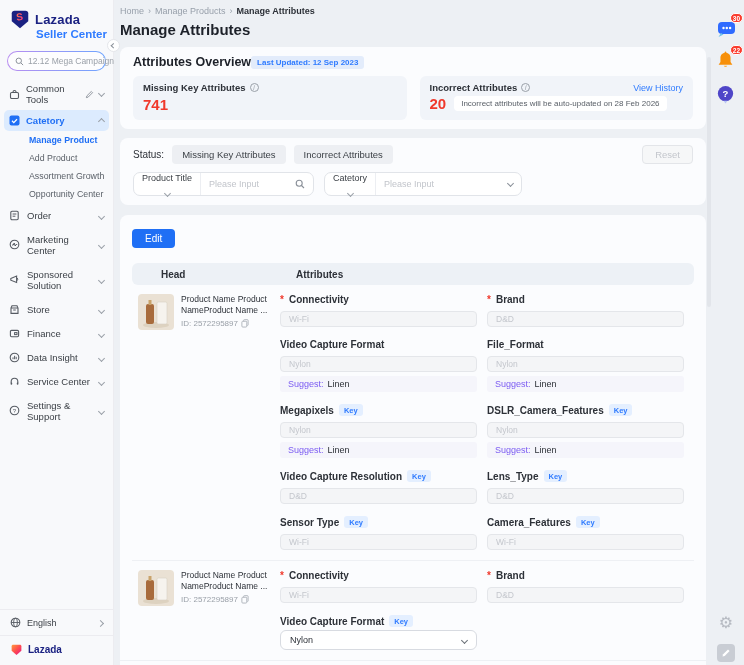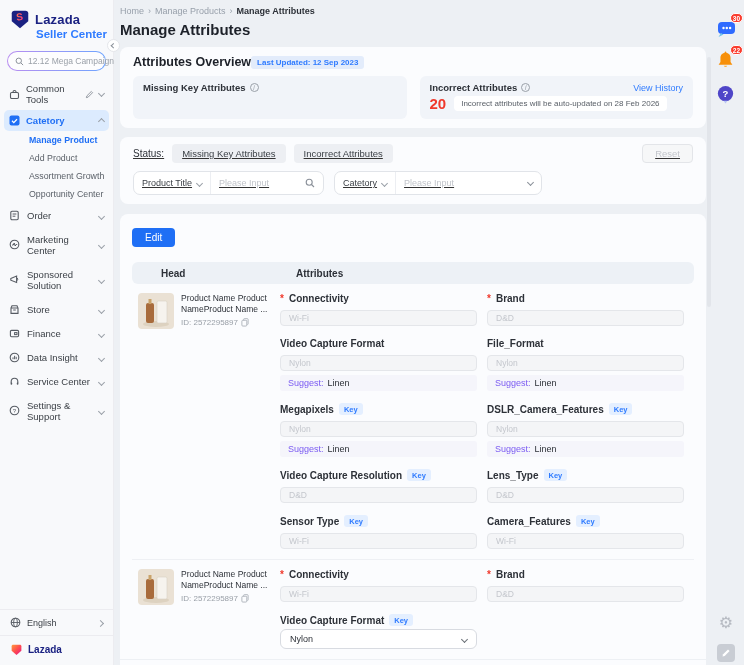"741" div.stat-value { html: none -> <div>741</div> }
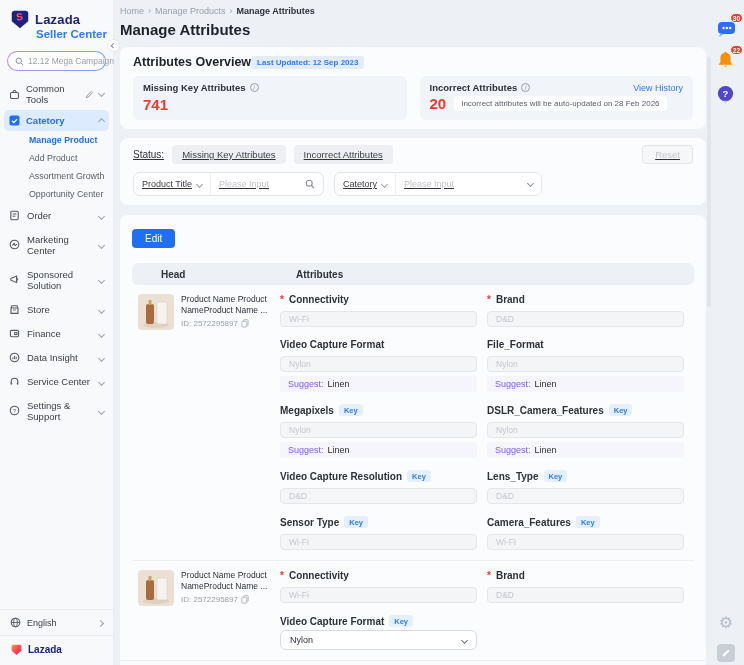"Status:" .filters { text-decoration: underline -> none }
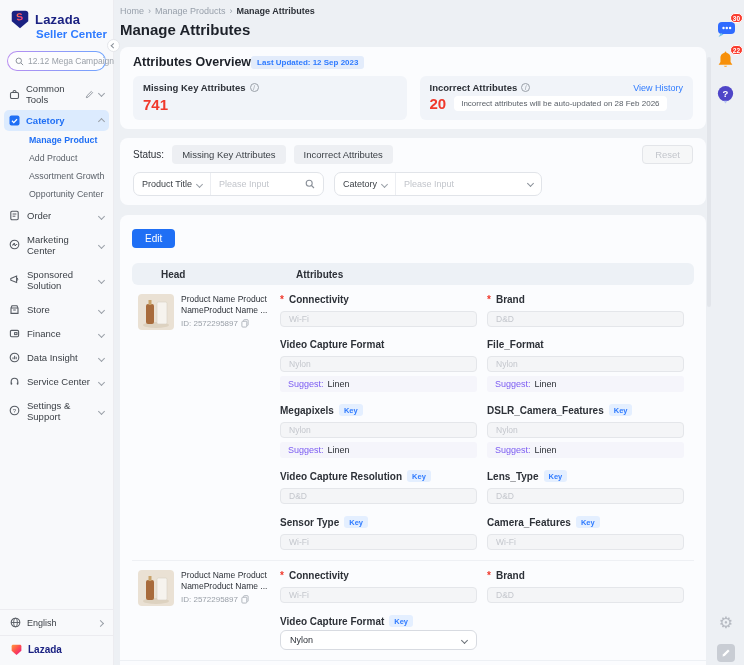"Product Title" .combo-seg { flex-direction: none -> column }
